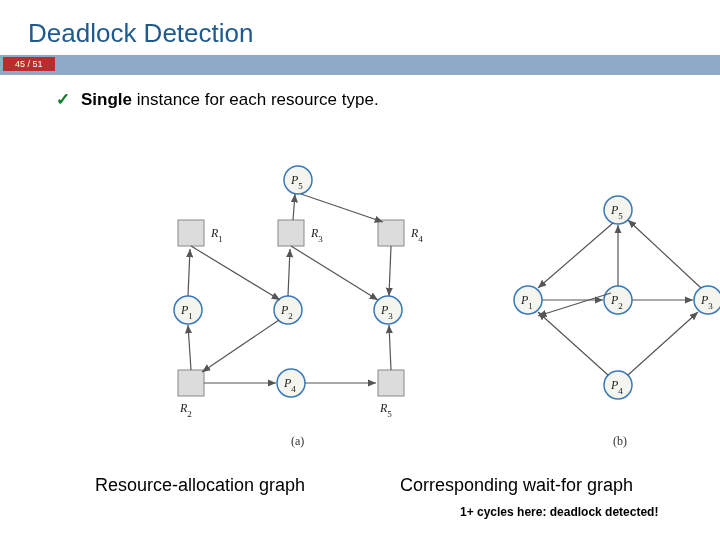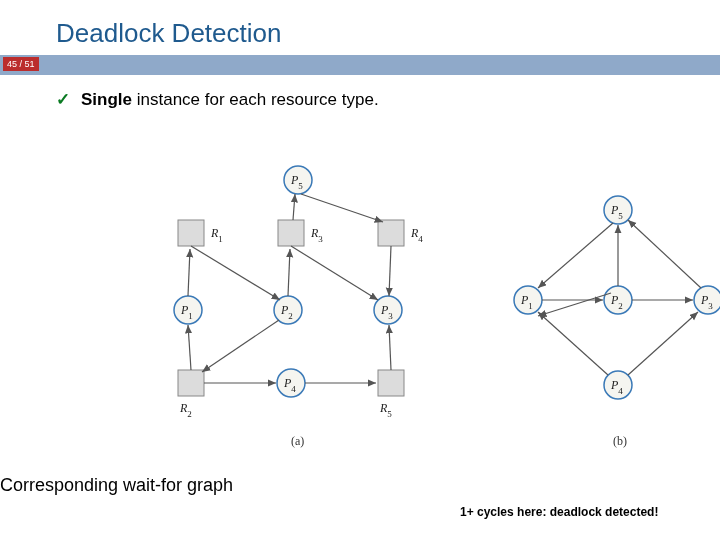"Deadlock Detection" .title { padding: 18px 0 6px 56px -> 18px 0 6px 28px }
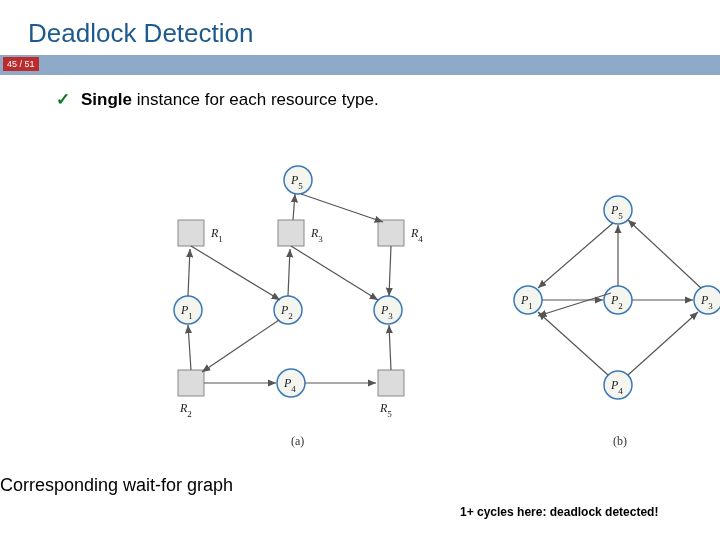"45 / 51" .pagebadge { padding: 2px 4px -> 2px 12px }
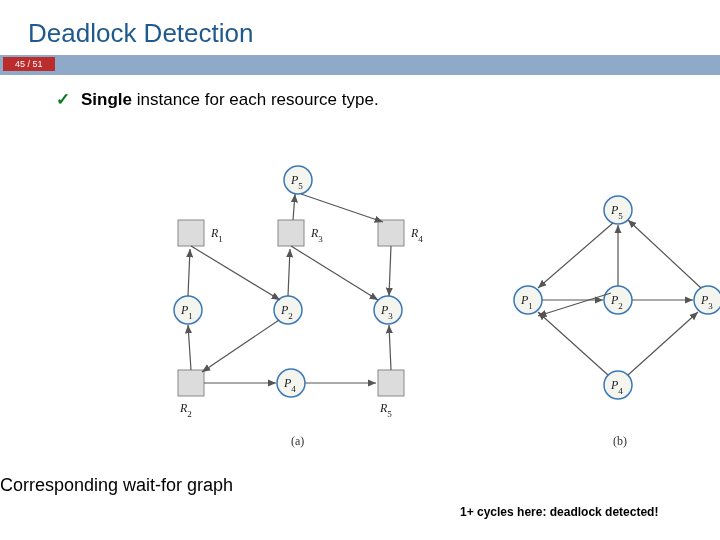"Resource-allocation graph" div.caption-left { html: none -> <div>Resource-allocation graph</div> }
